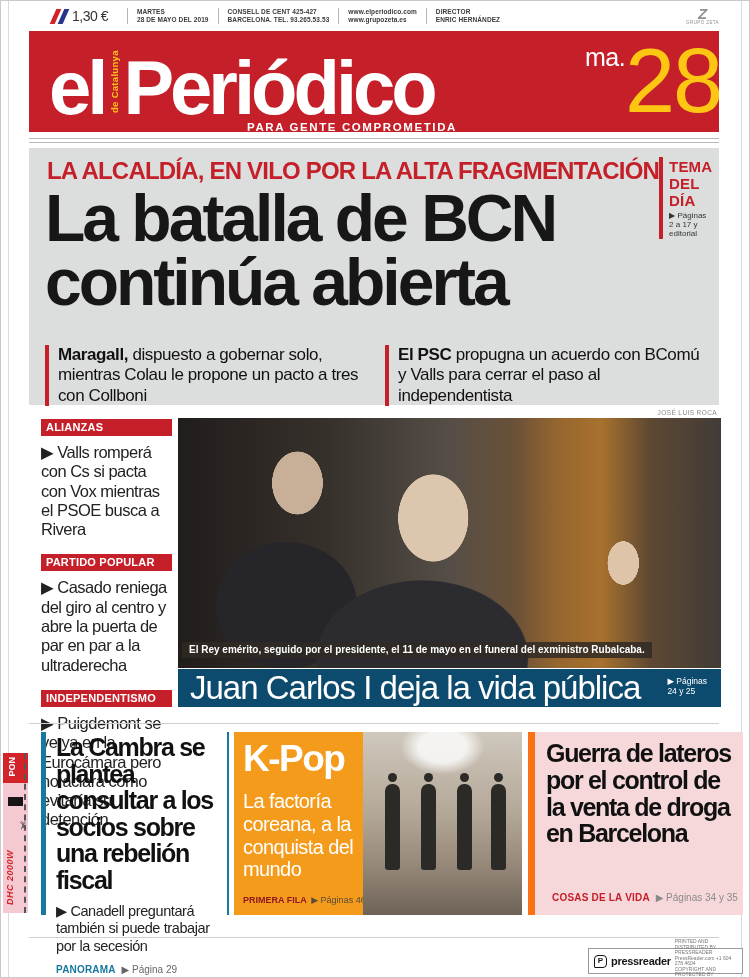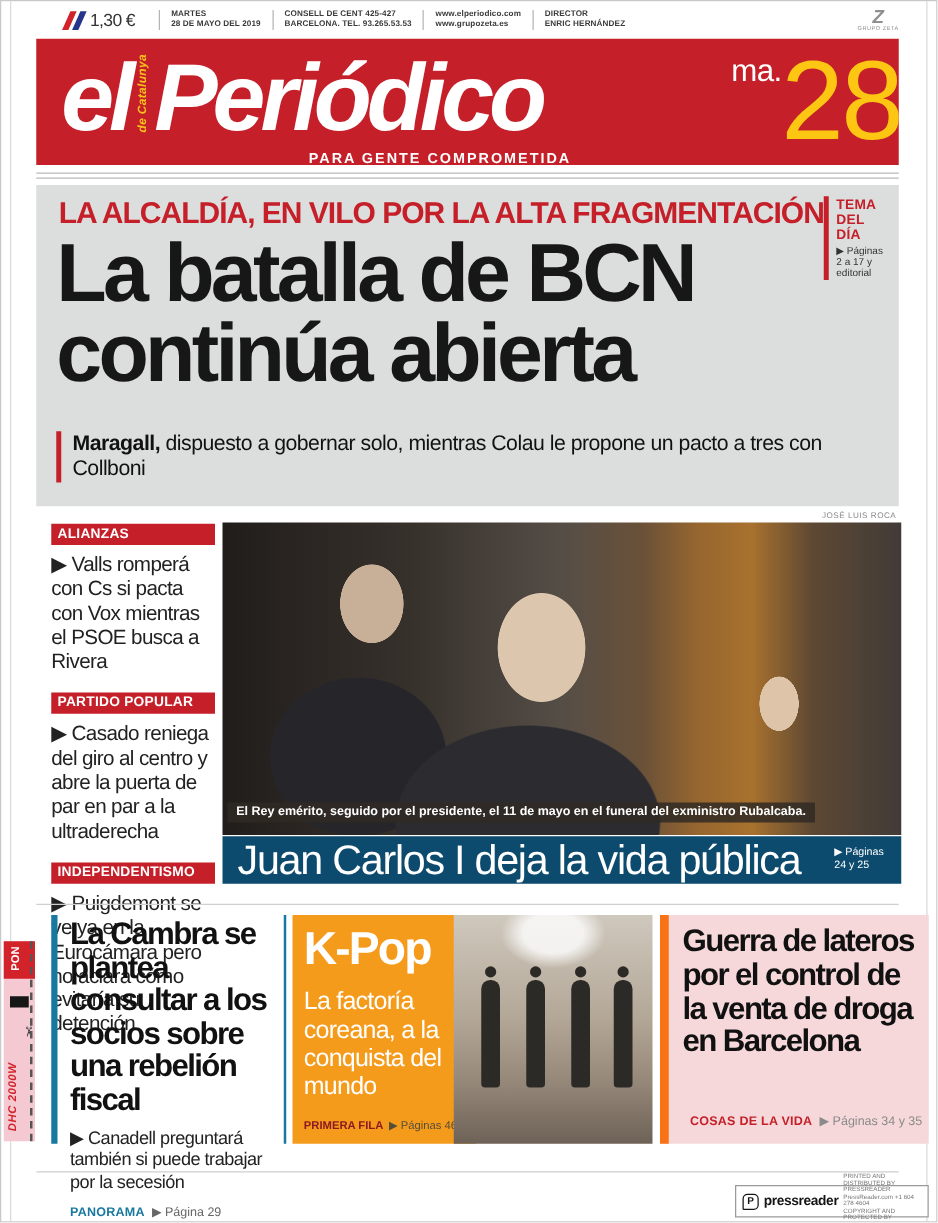"el" .mh-wordmark { align-items: center -> flex-end; font-style: italic -> none }
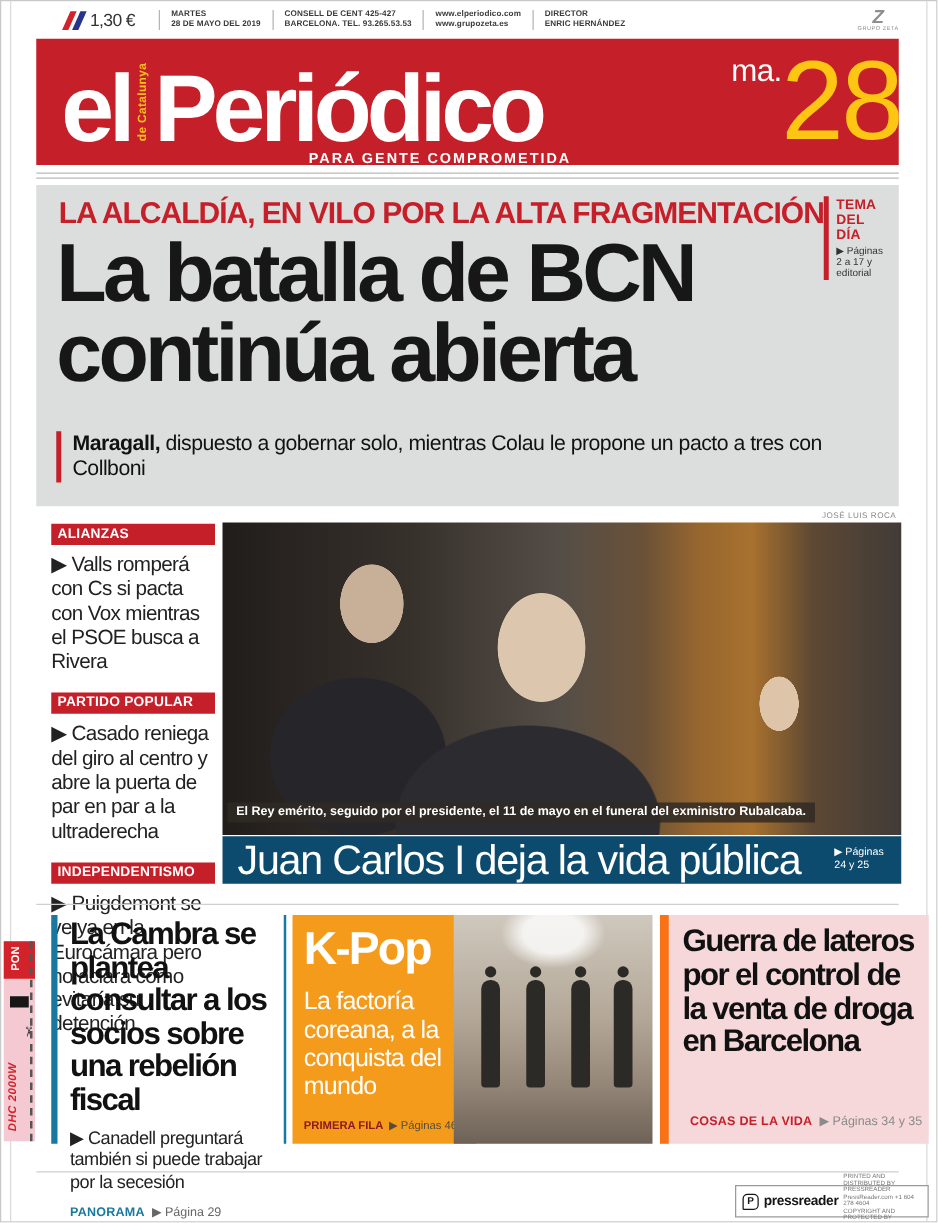"TEMA DEL DÍA" .tema-label { font-size: 11px -> 15px }
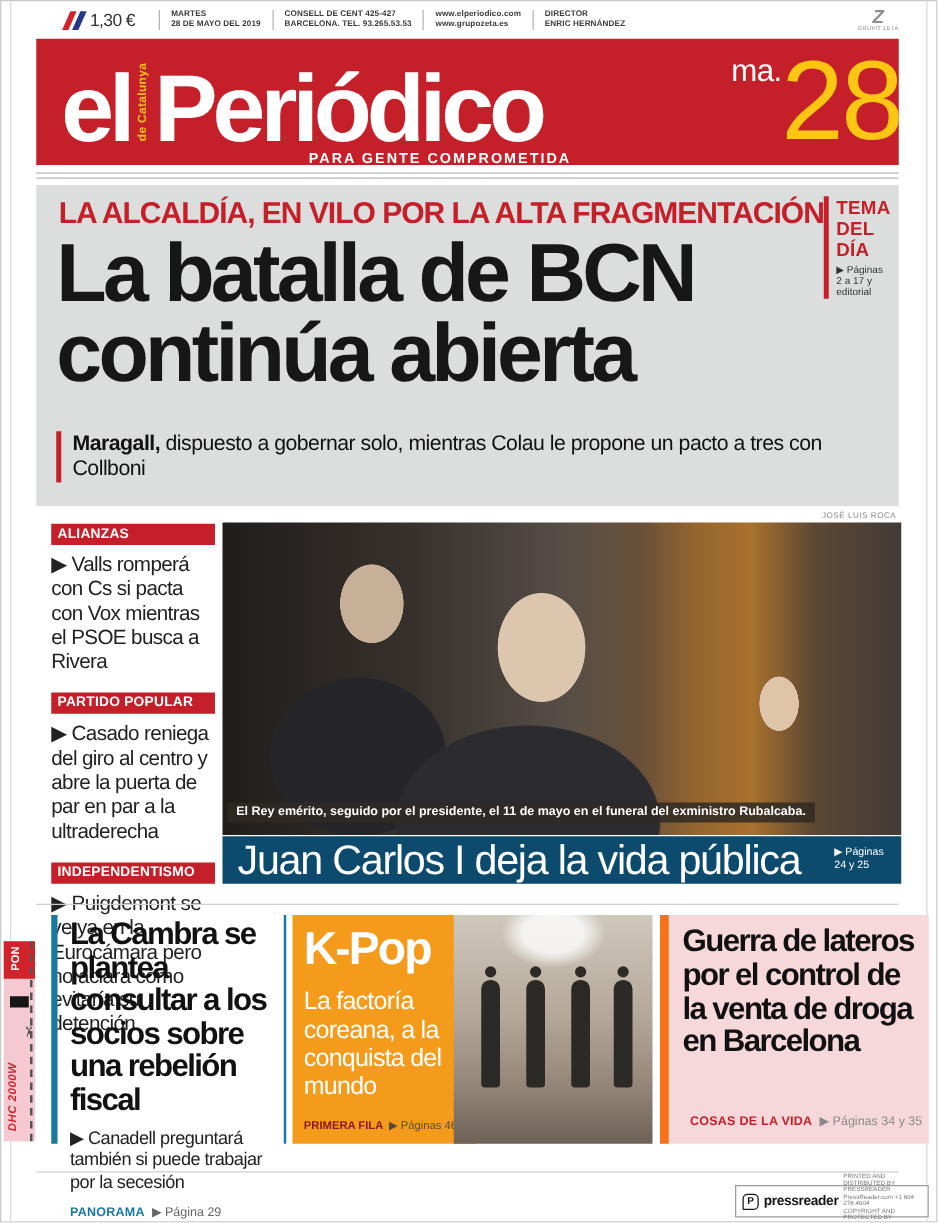"El PSC propugna un acuerdo" div.subhead { html: none -> <div> <b>El PSC</b><span> propugna un acuerdo con BComú y Valls para cerrar el paso al independentista</span> </div> }
